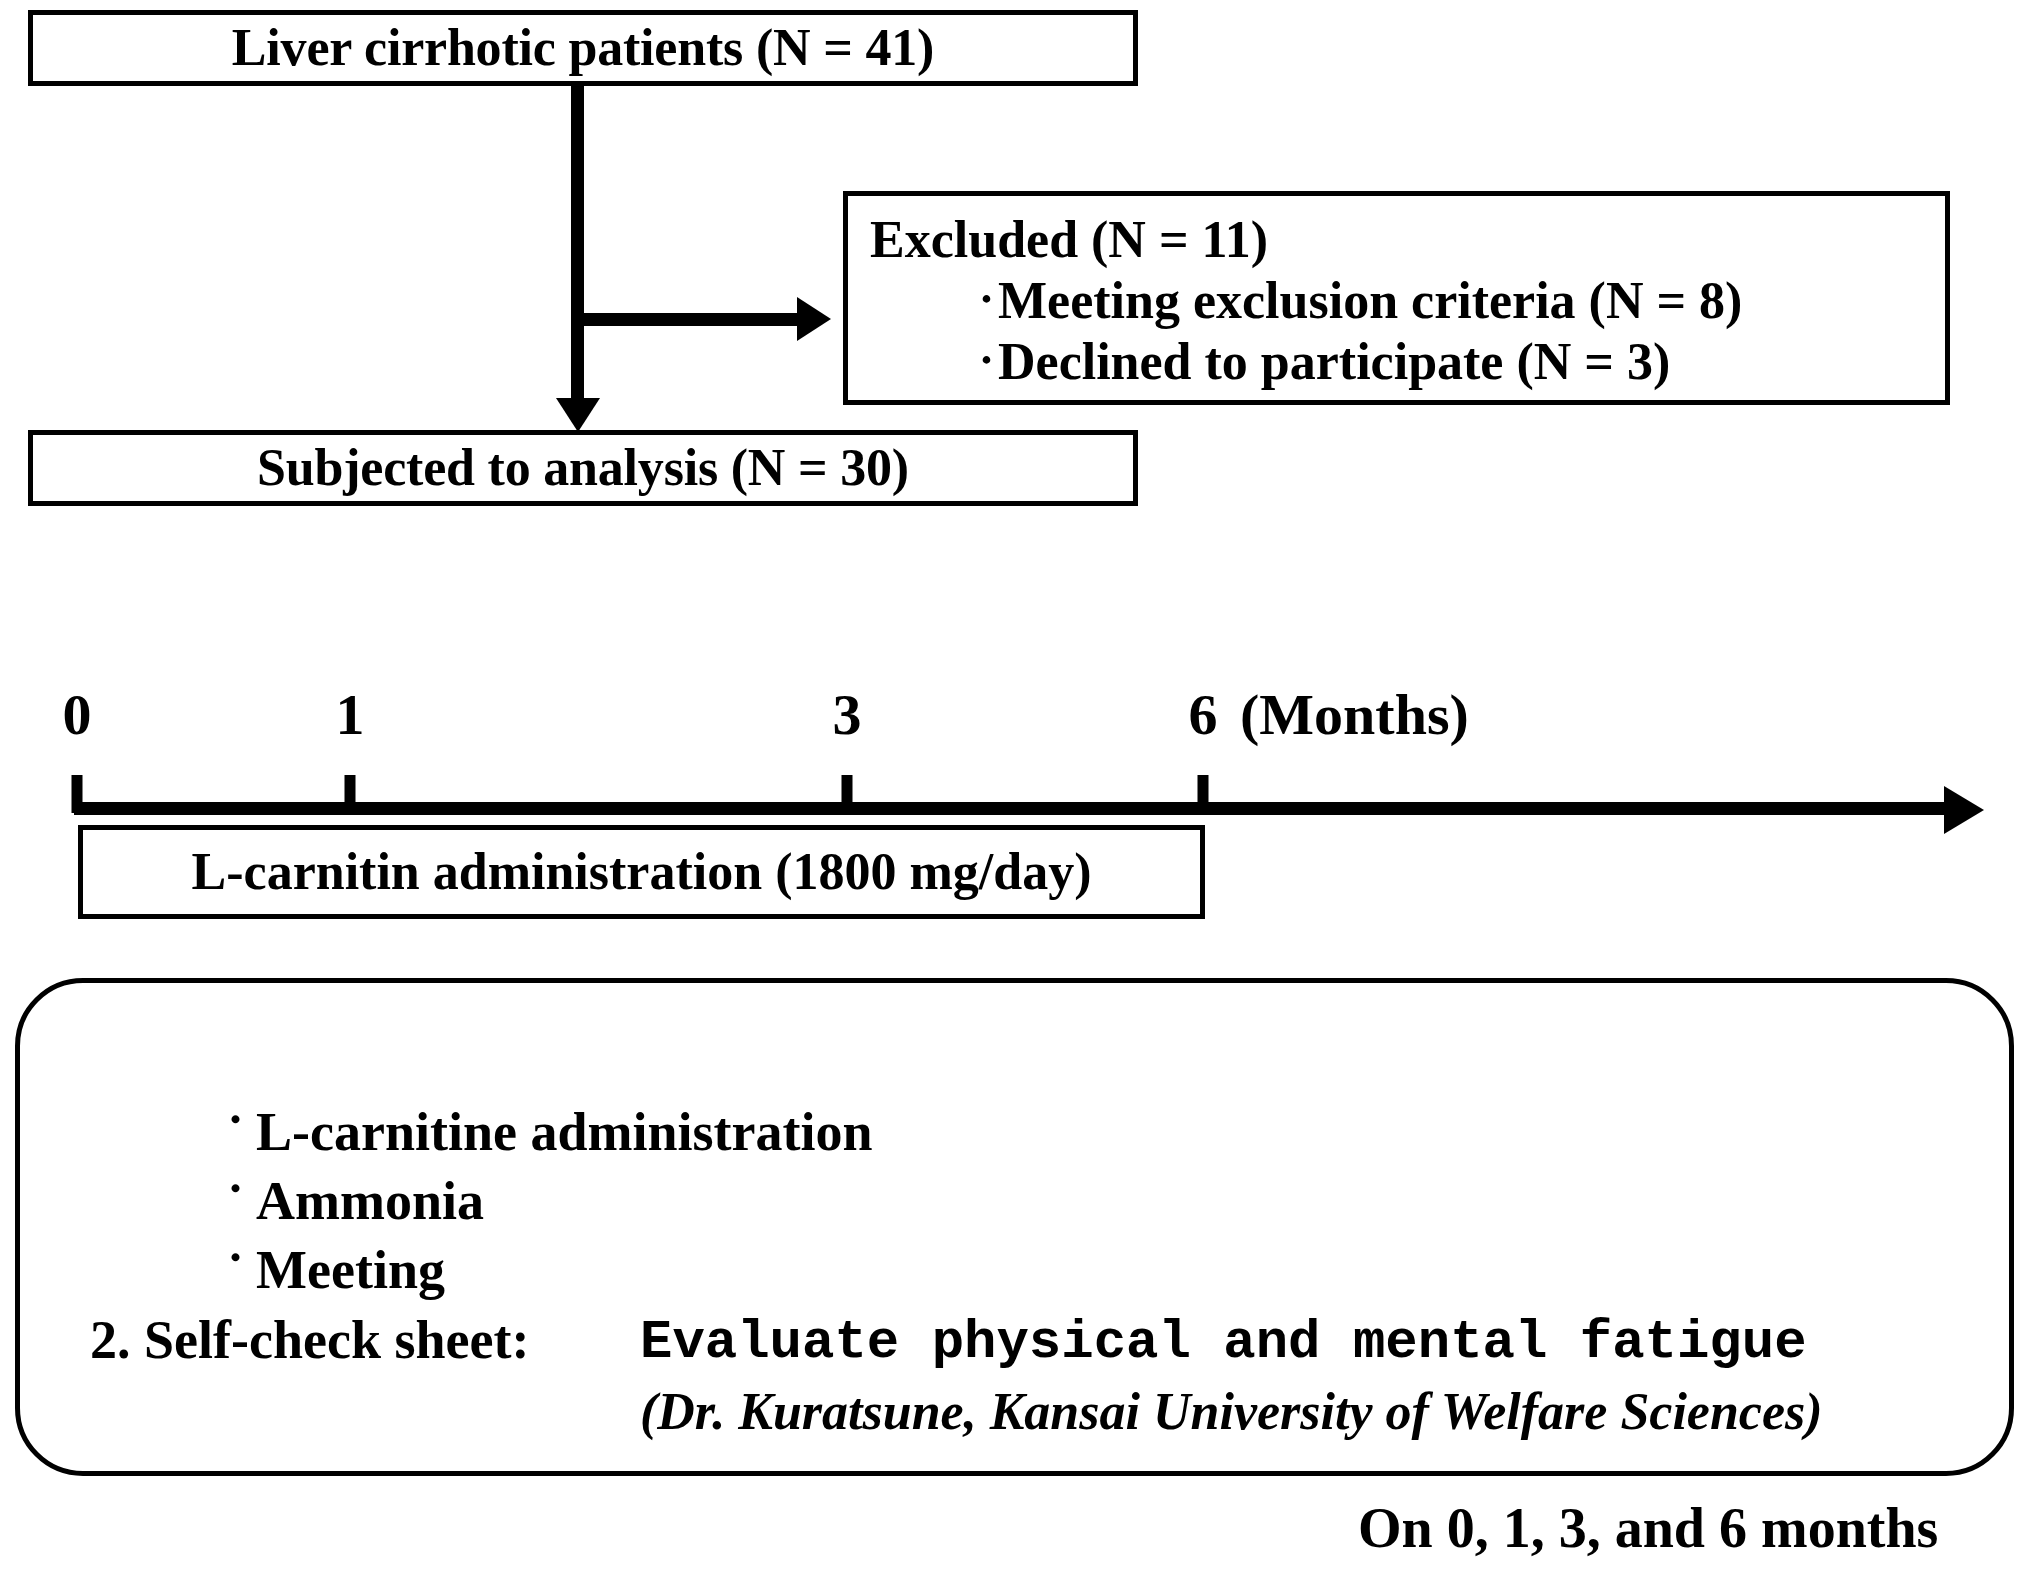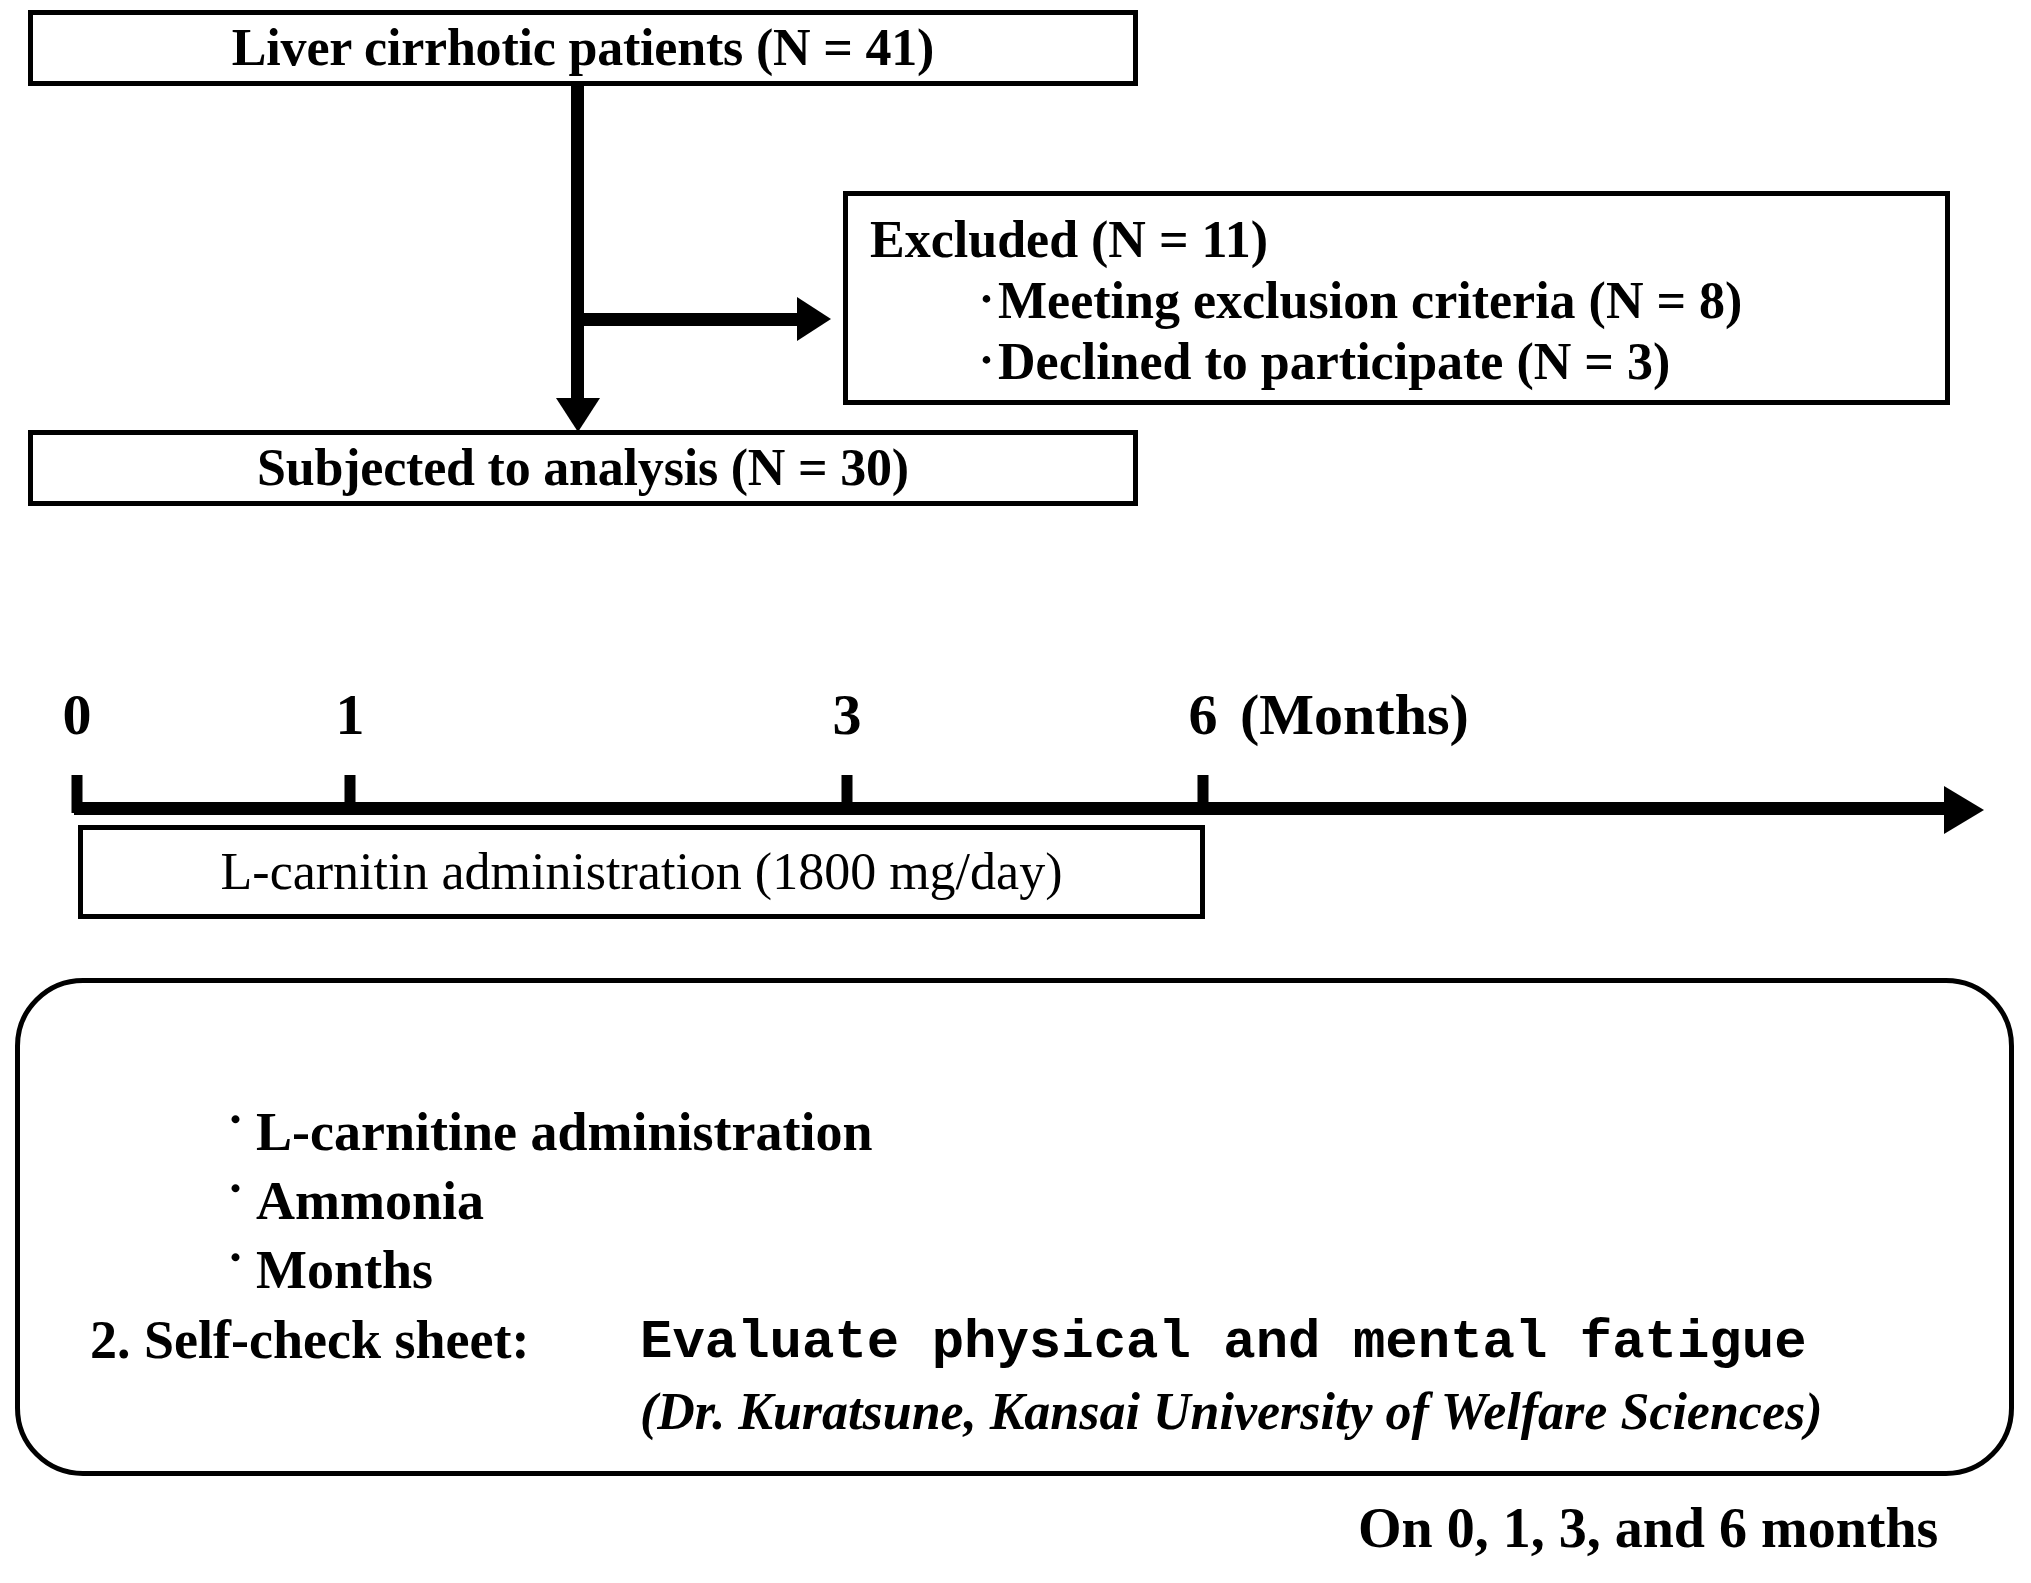"L-carnitin administration (1800 mg/day)" #treatment-bar .boxlabel { font-weight: normal -> bold }
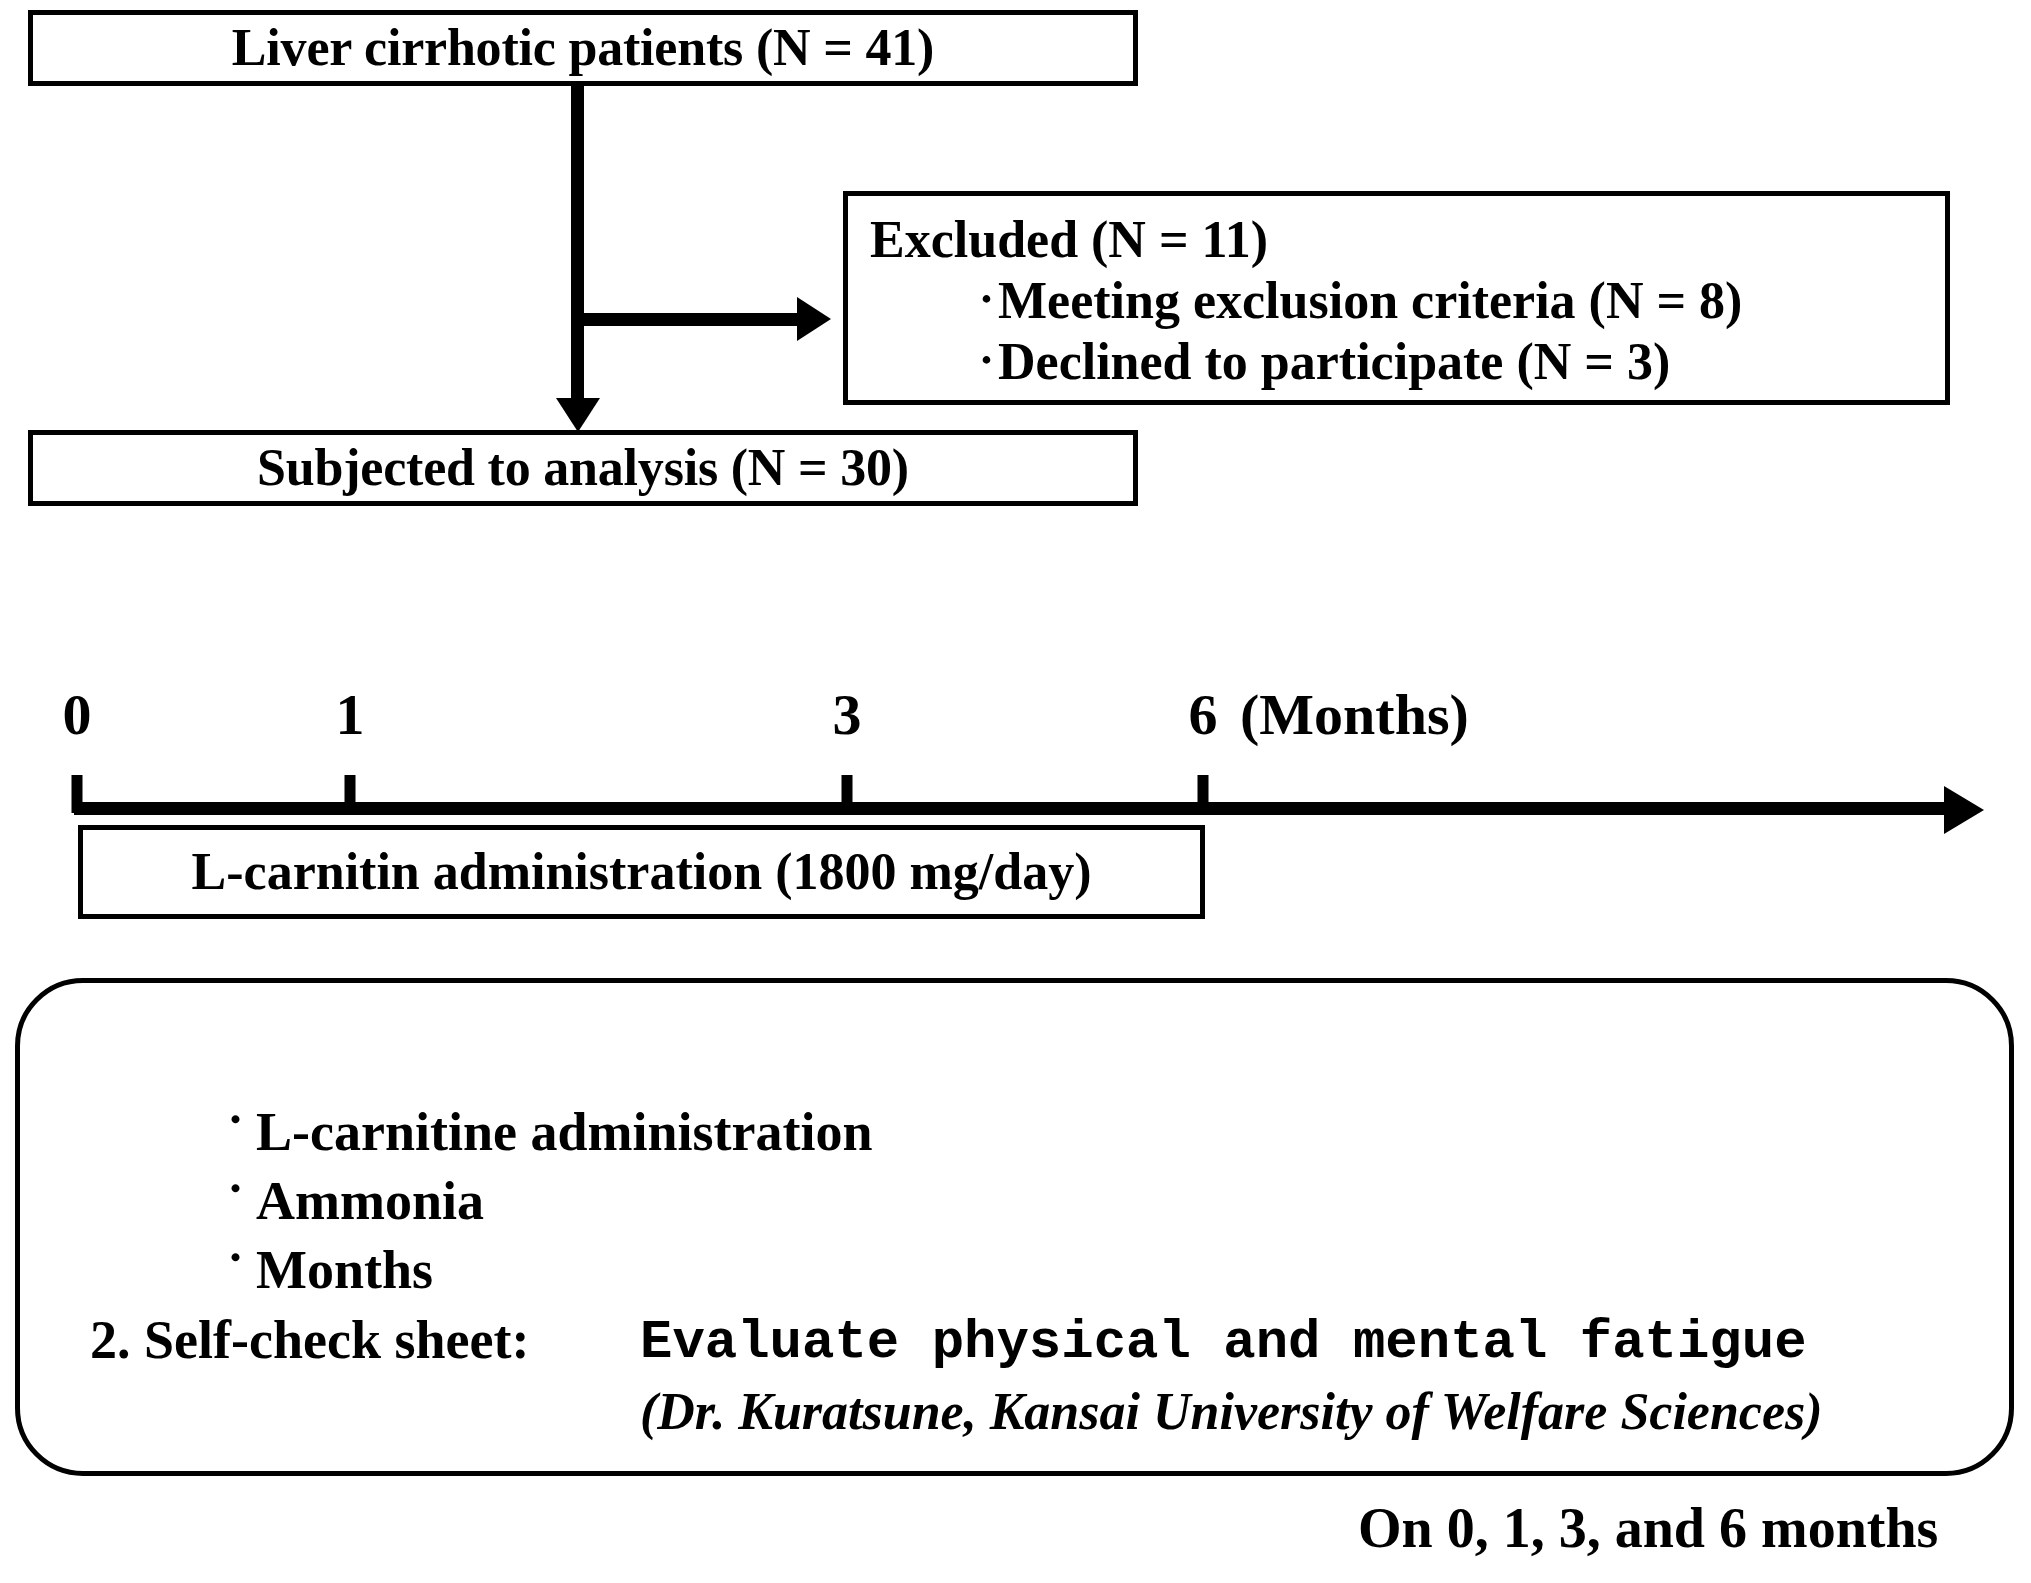"Months" span { text: Months -> Meeting }
